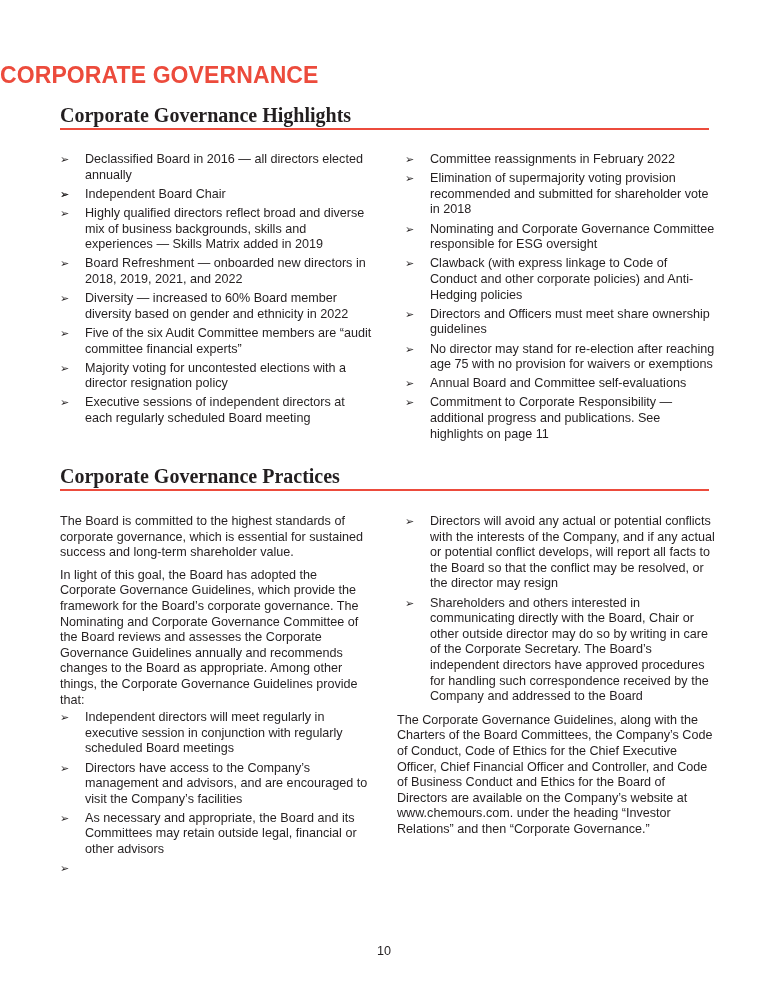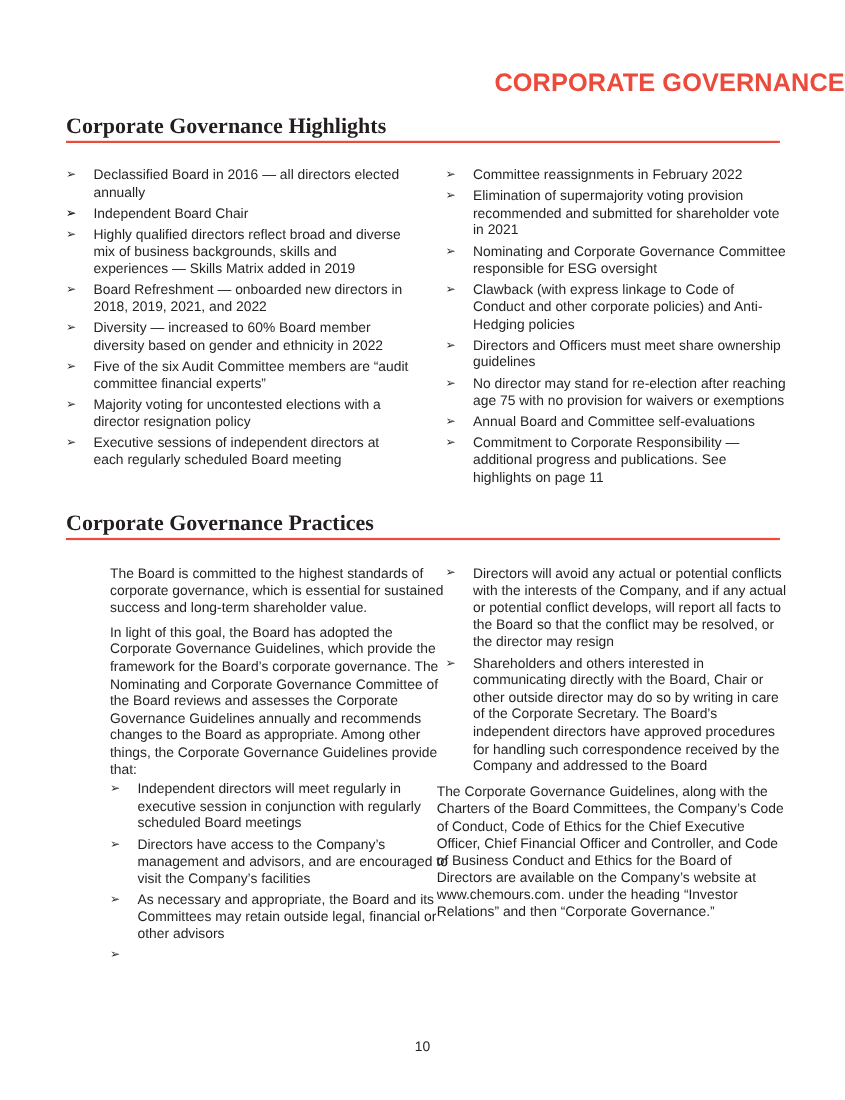"CORPORATE GOVERNANCE" .page-title { text-align: right -> left }
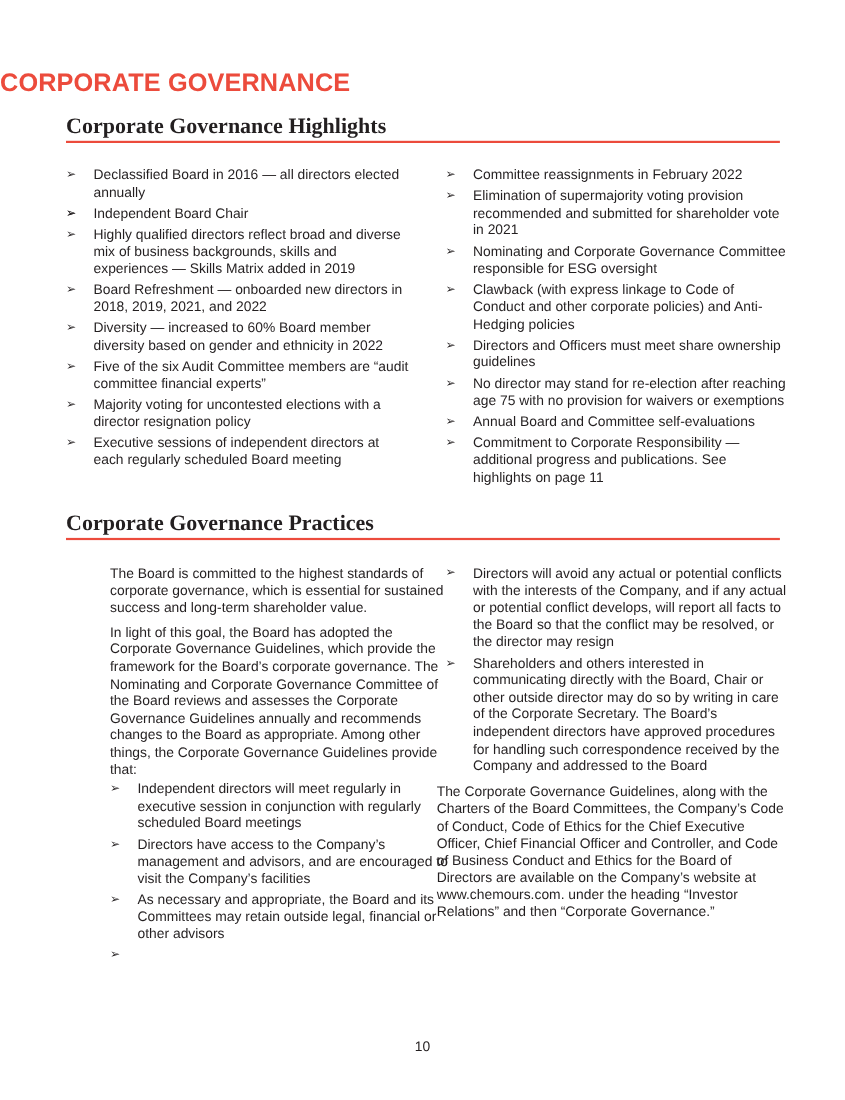"Elimination of supermajority voting" span { text: 2021 -> 2018 }
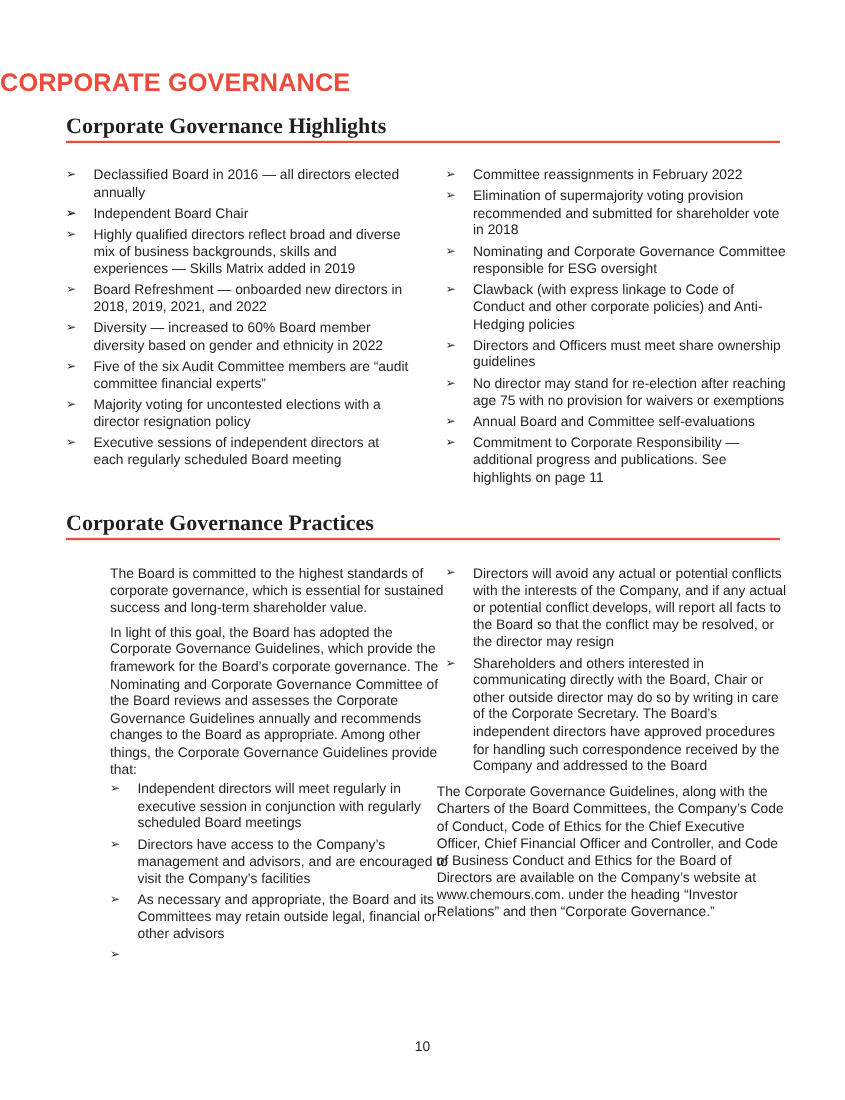"The Board is committed to" div.col { margin-left: 40px -> none }
